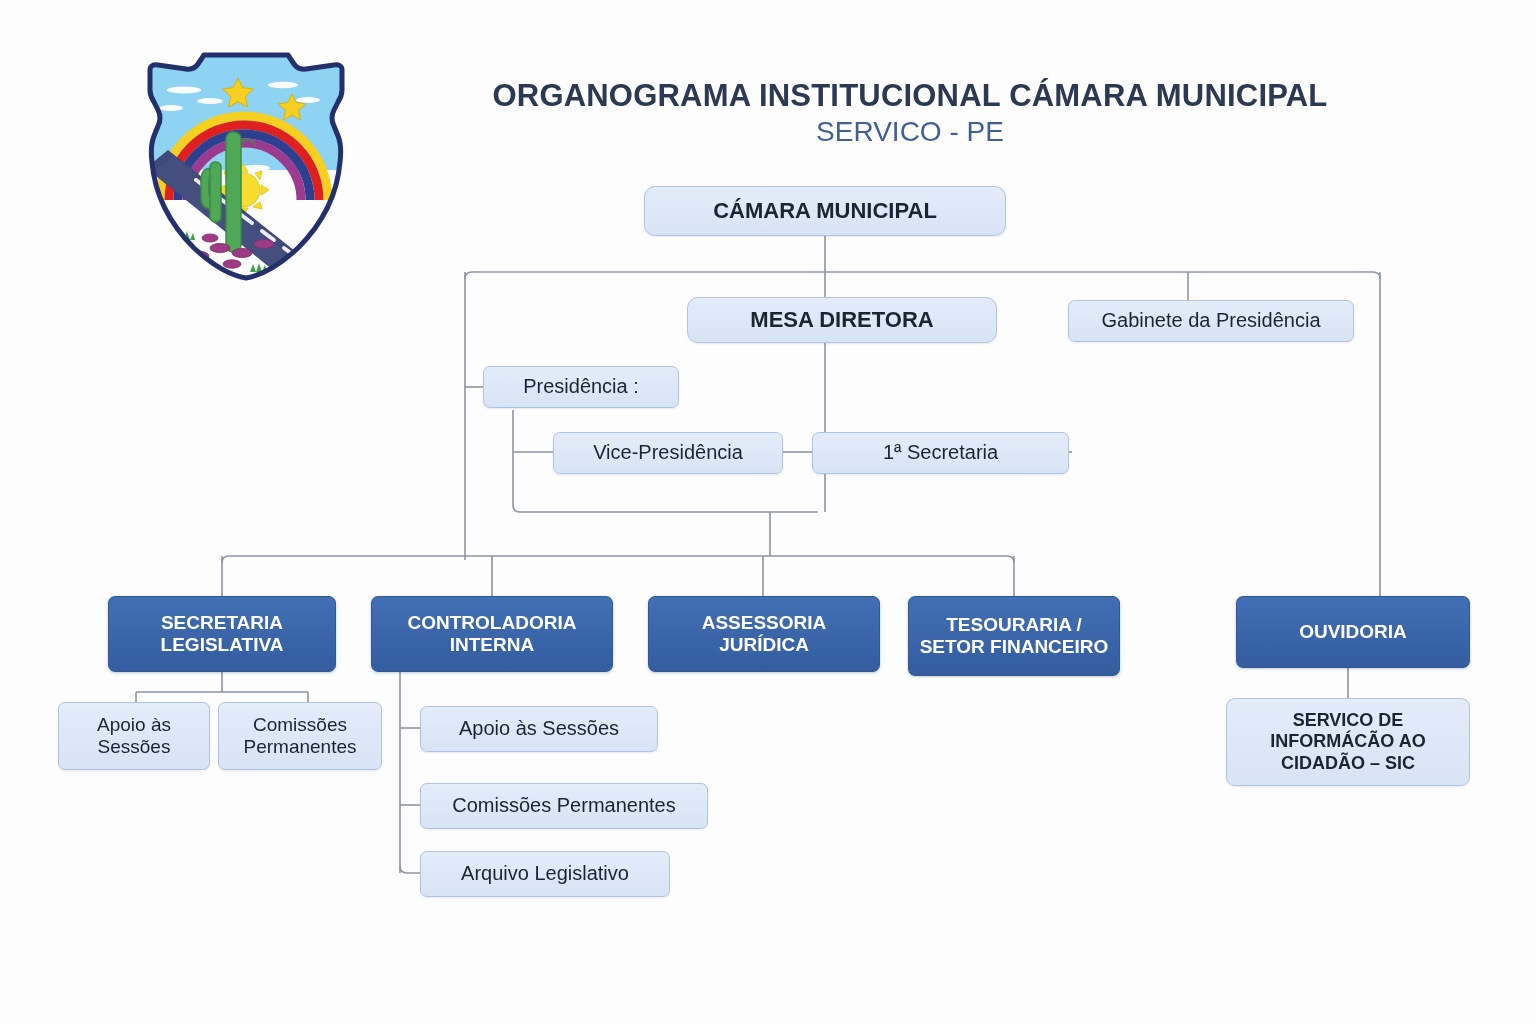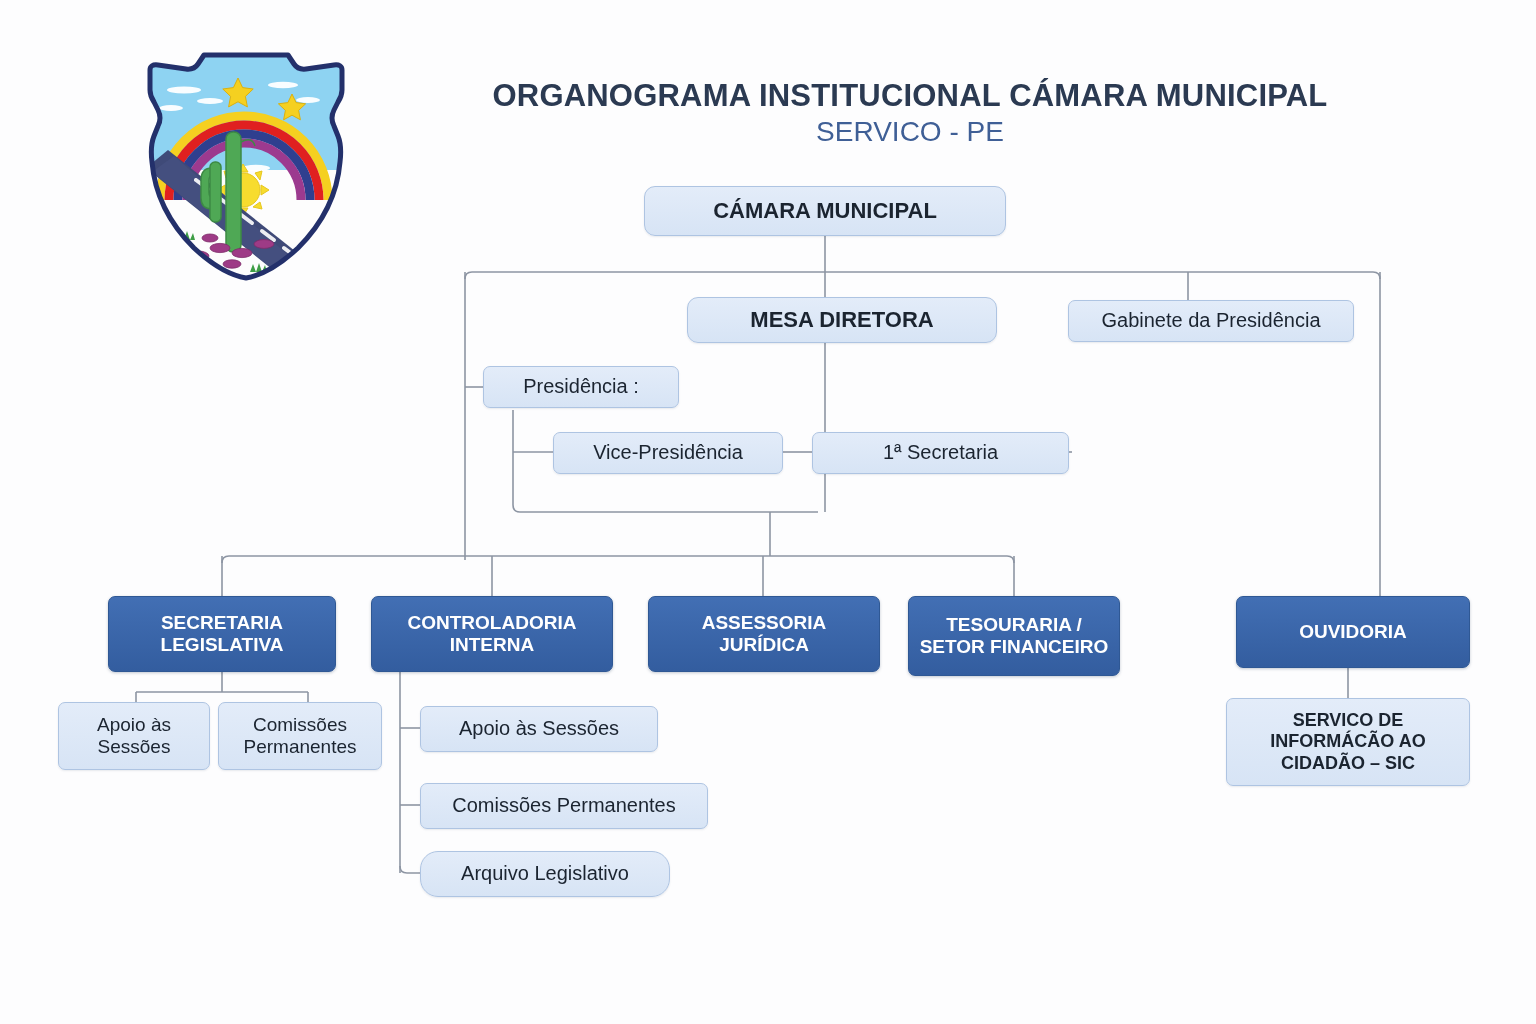"SERVICO DE INFORMÁCÃO AO CIDADÃO" div.node { border-radius: none -> 9px }
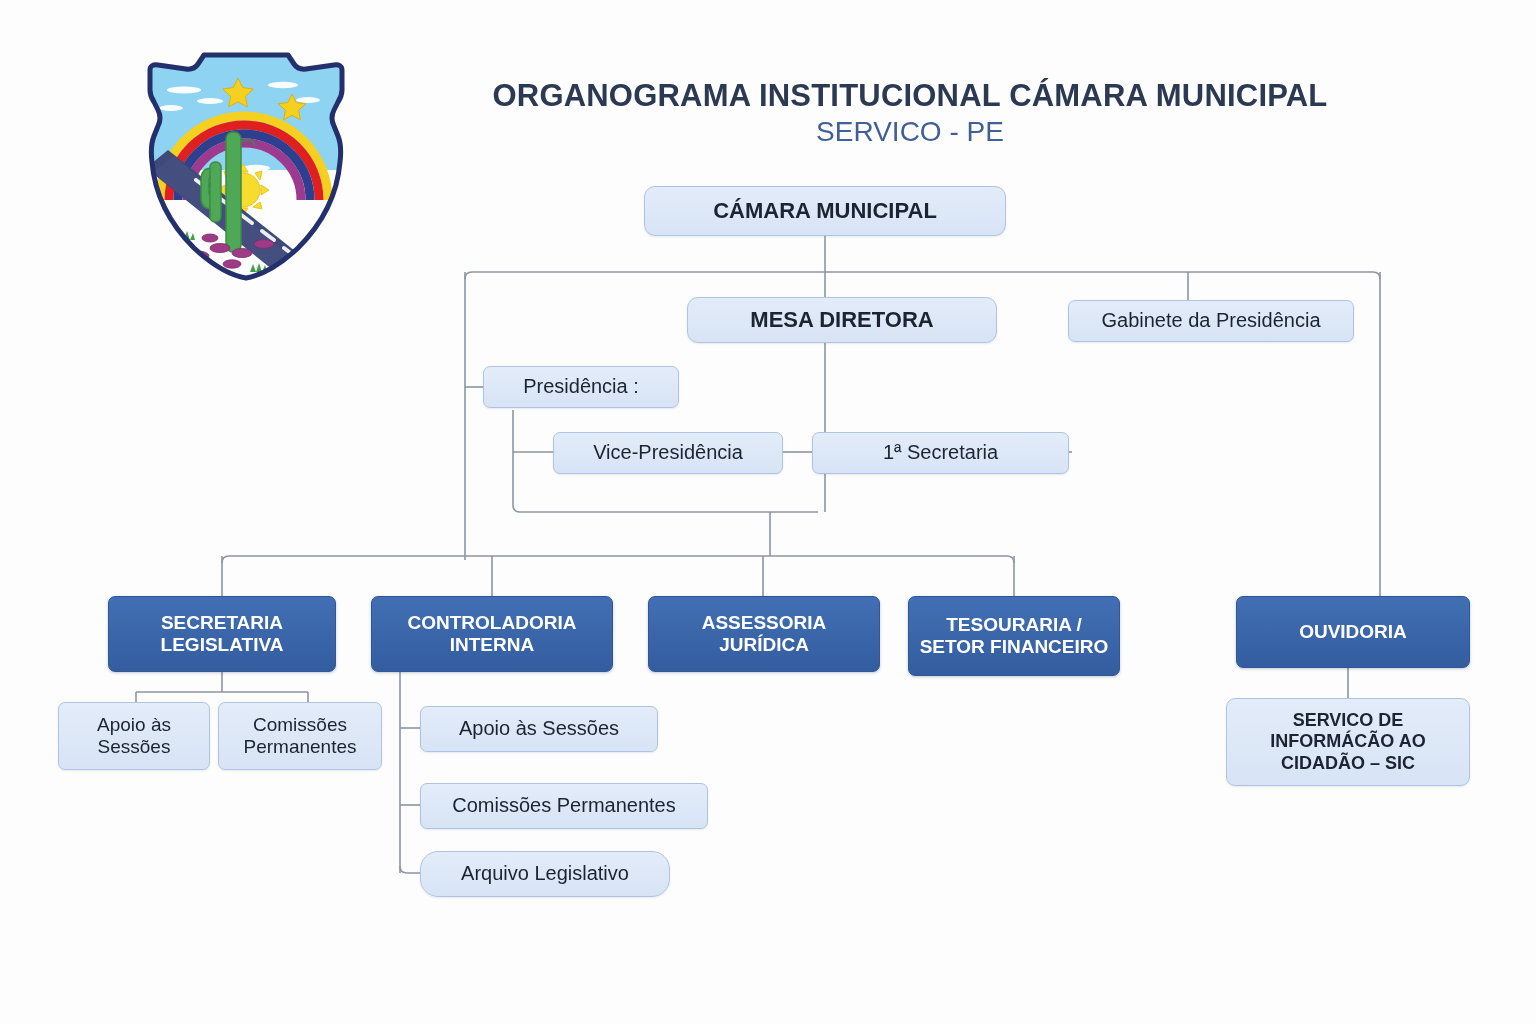"Arquivo Legislativo" div.node { border-radius: 18px -> none }
